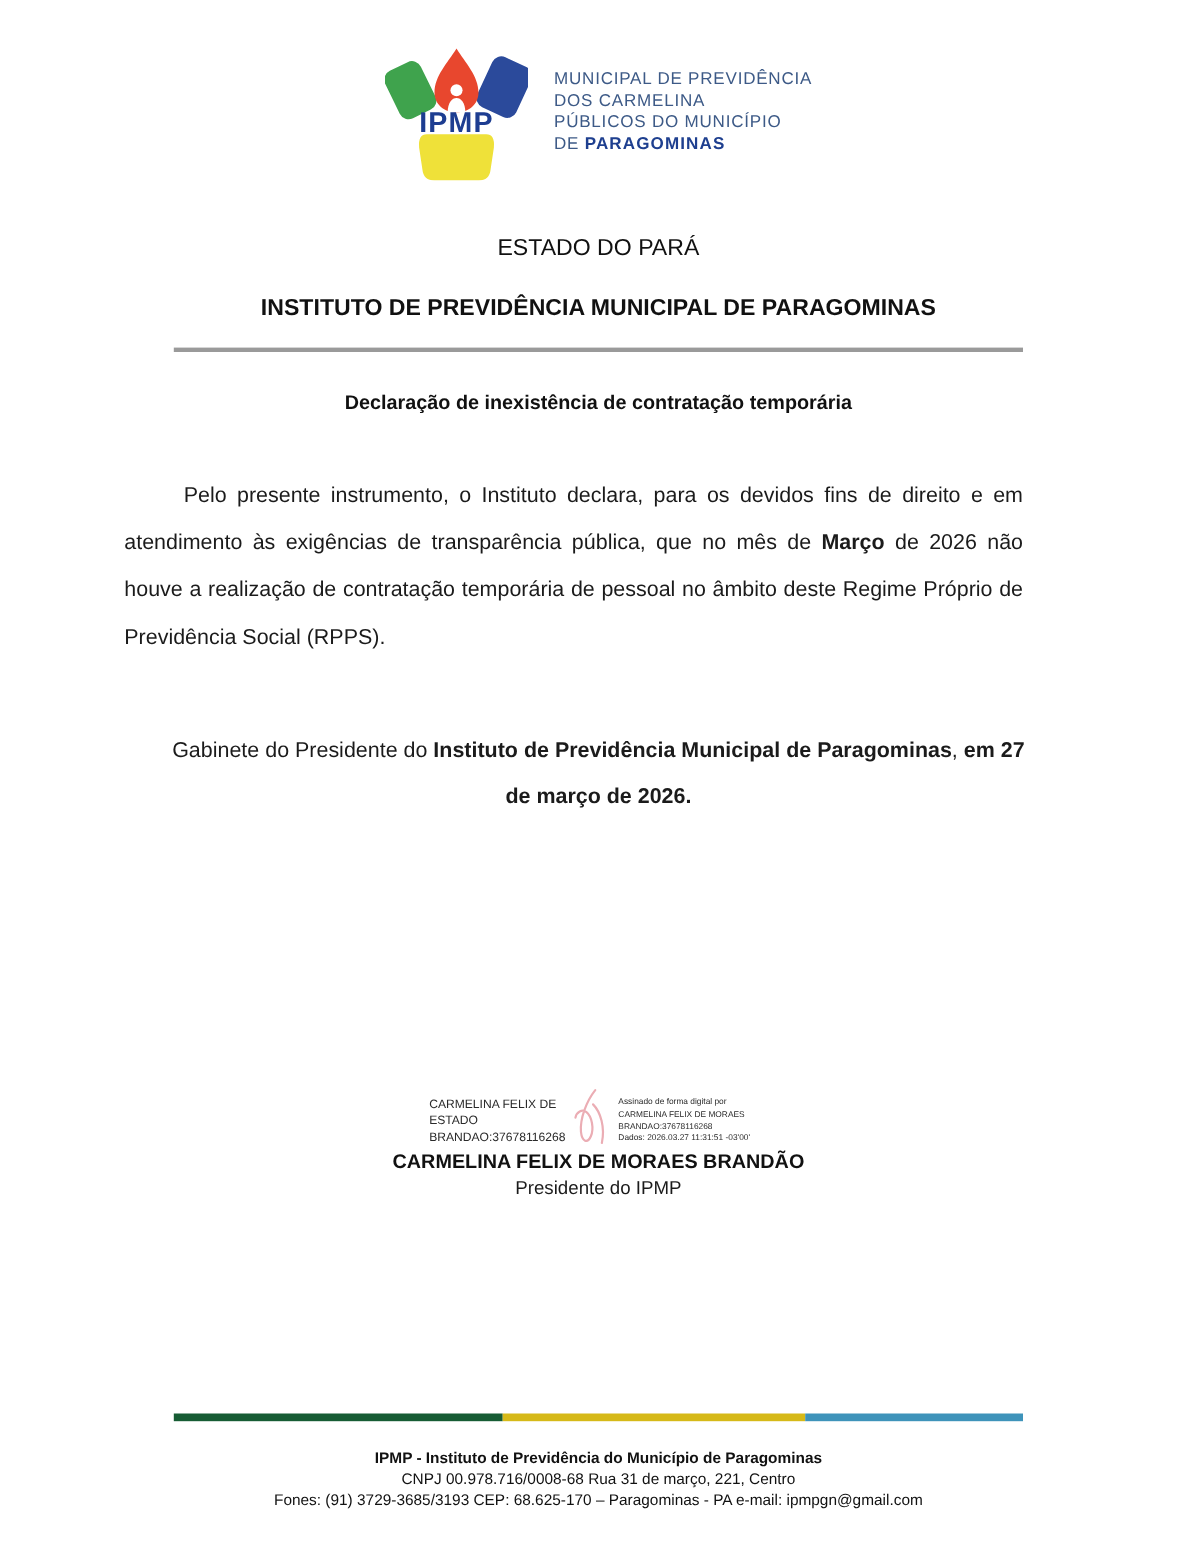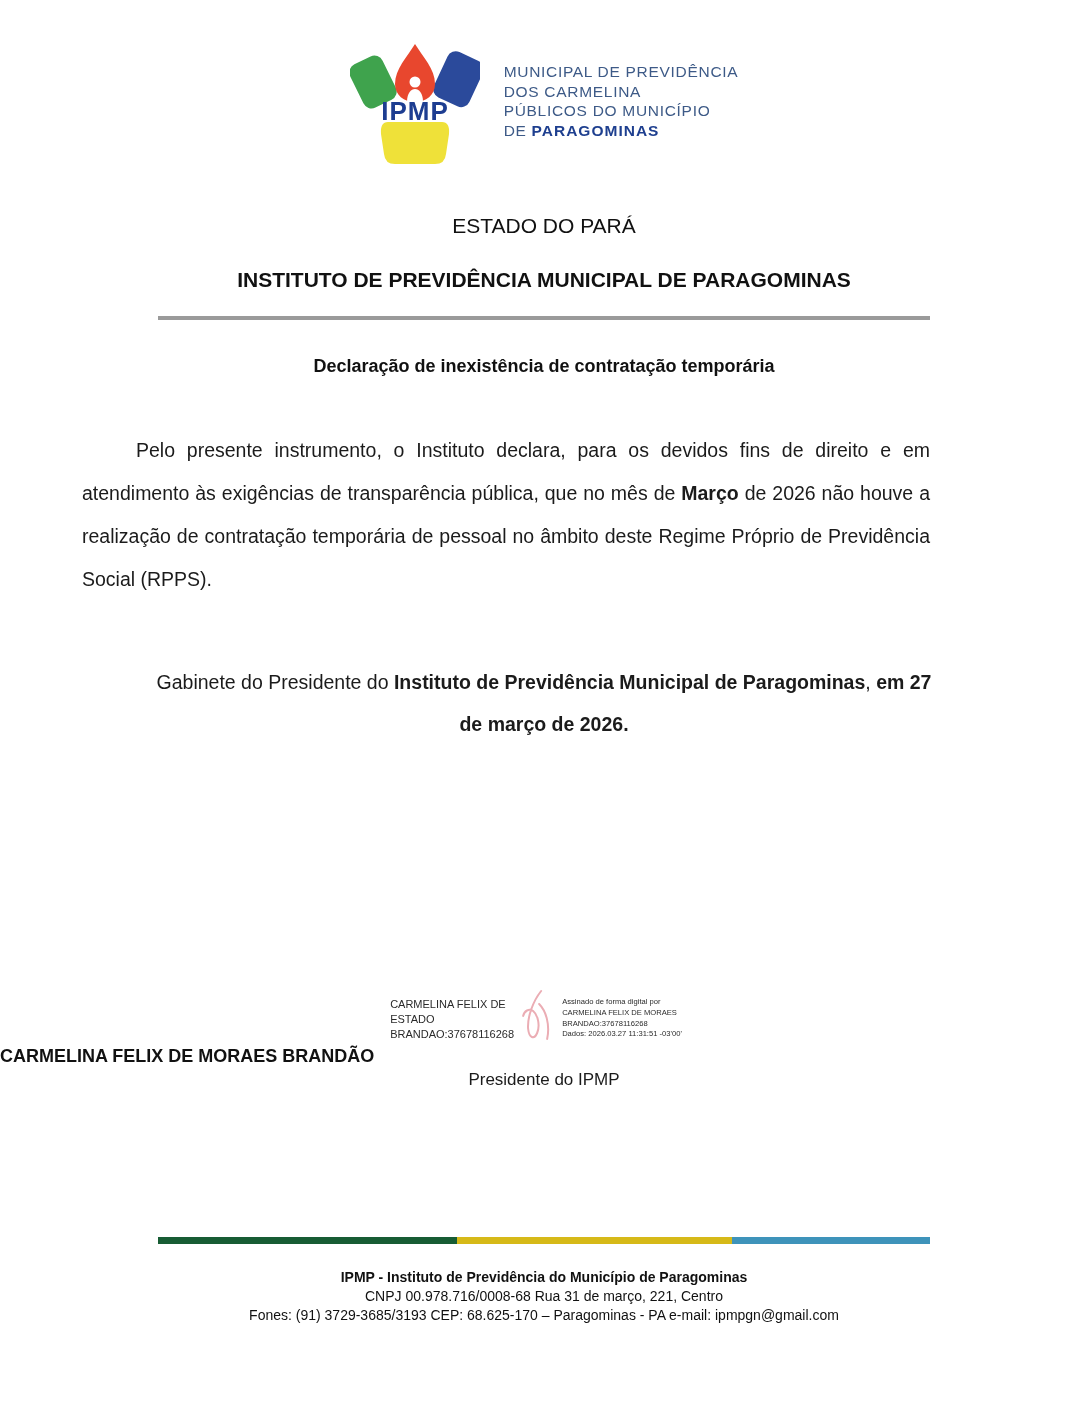"Pelo presente instrumento, o Instituto" .body-par { margin: 52px 158px 0 82px -> 52px 158px 0 113px }
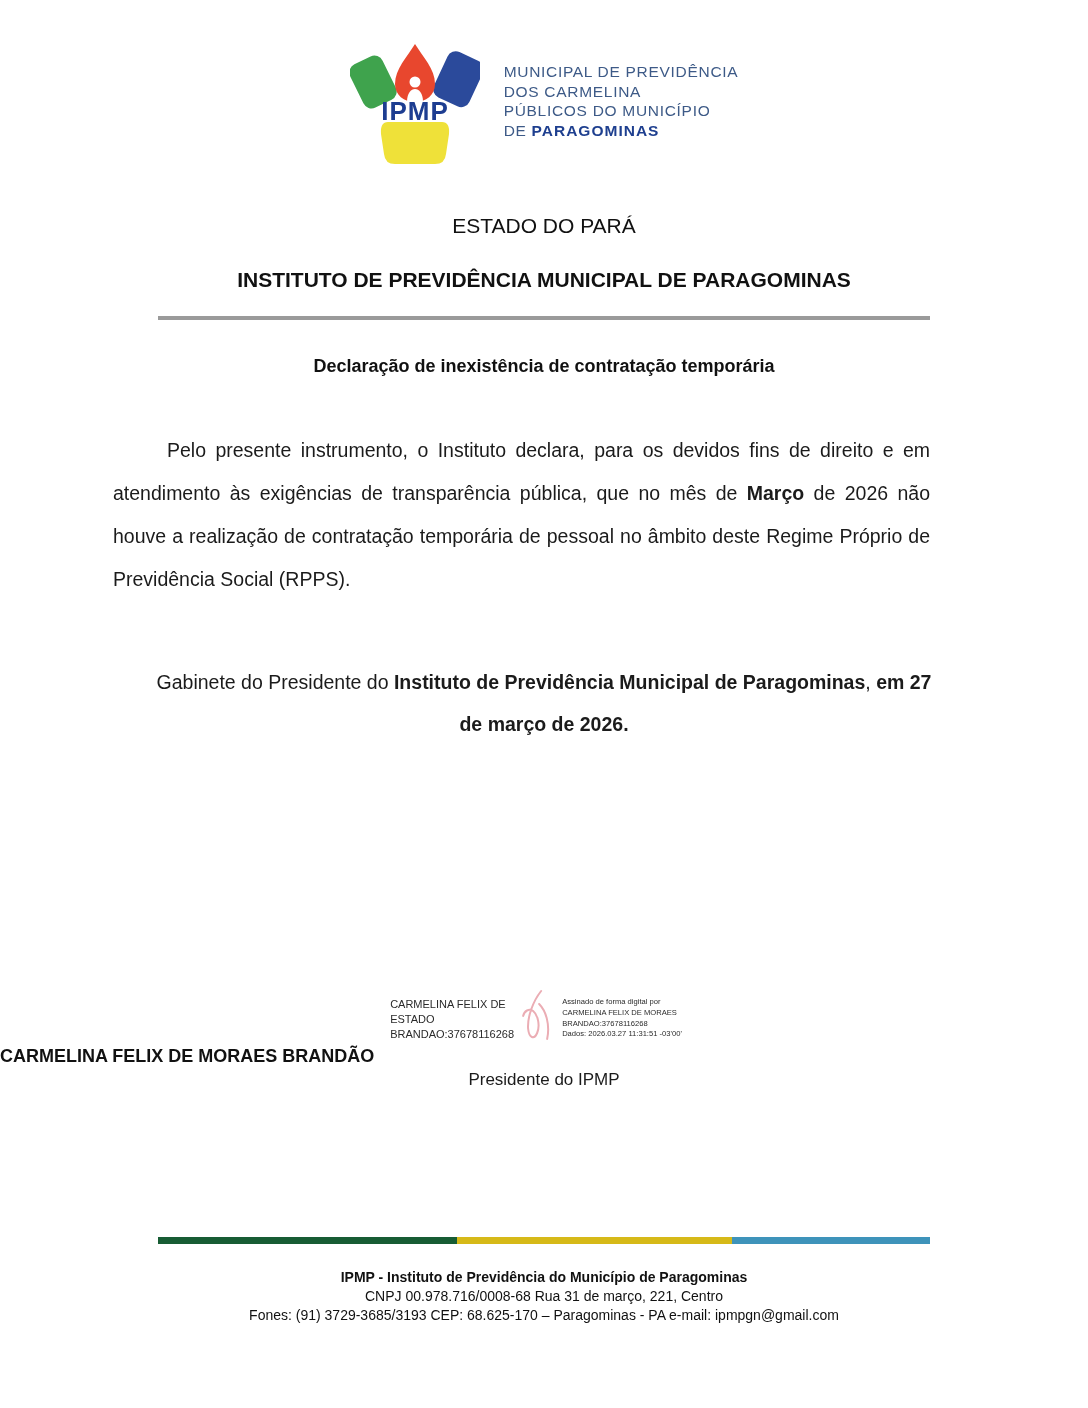"CARMELINA FELIX DE MORAES BRANDÃO" .signer-name { text-align: left -> center }
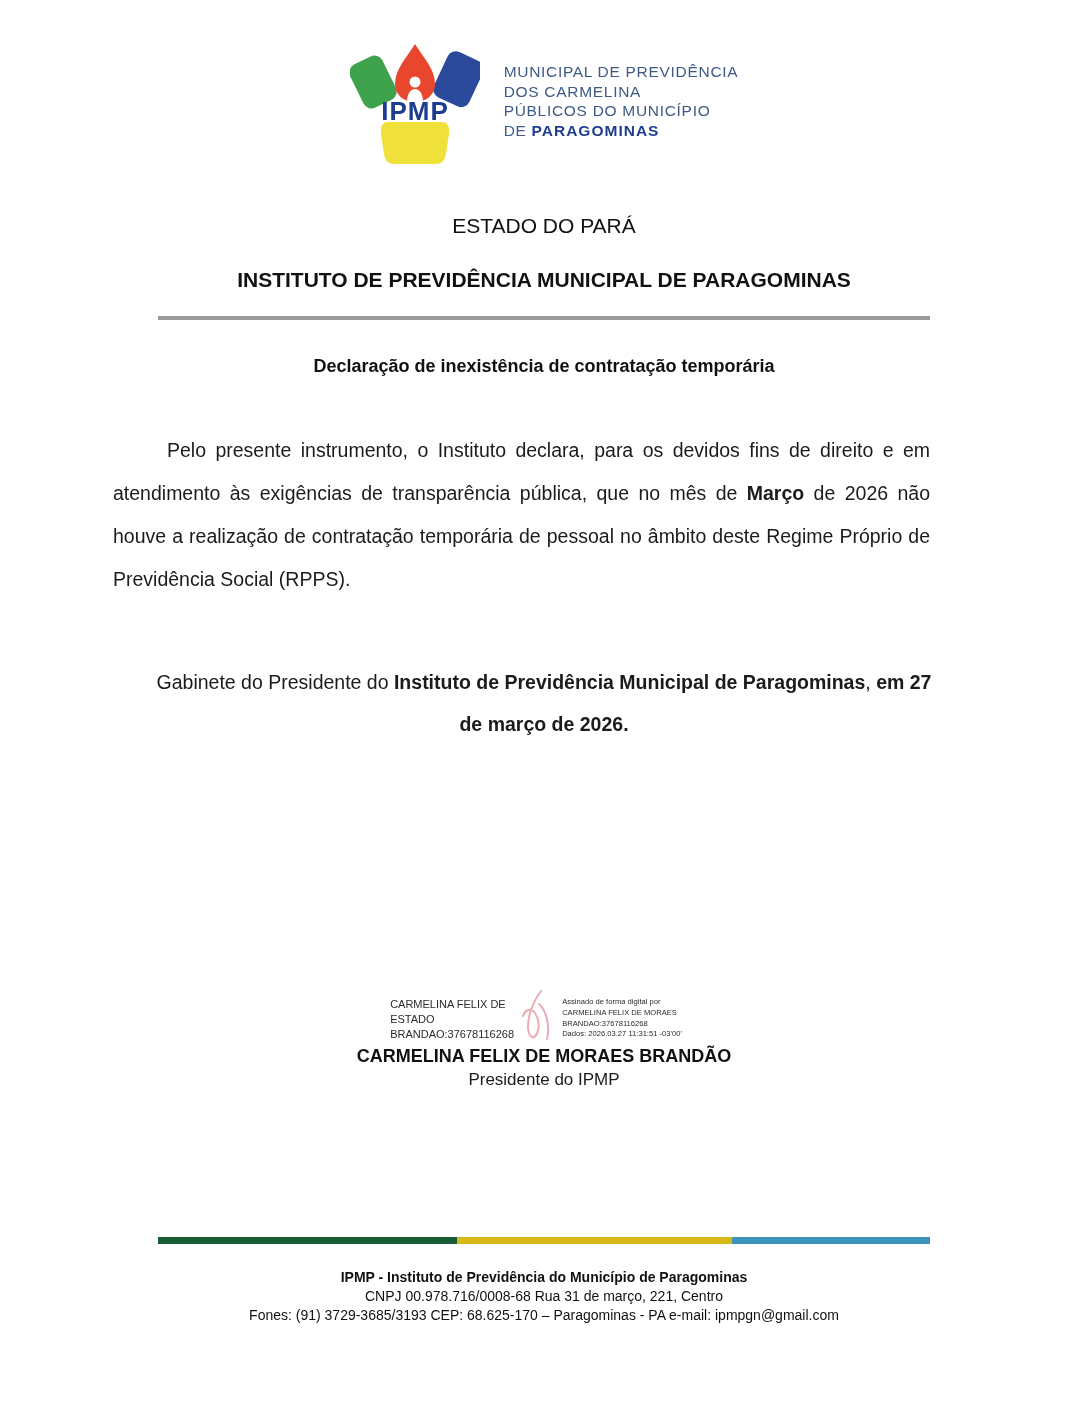"IPMP - Instituto de Previdência" .footer { top: 1237px -> 1285px }
